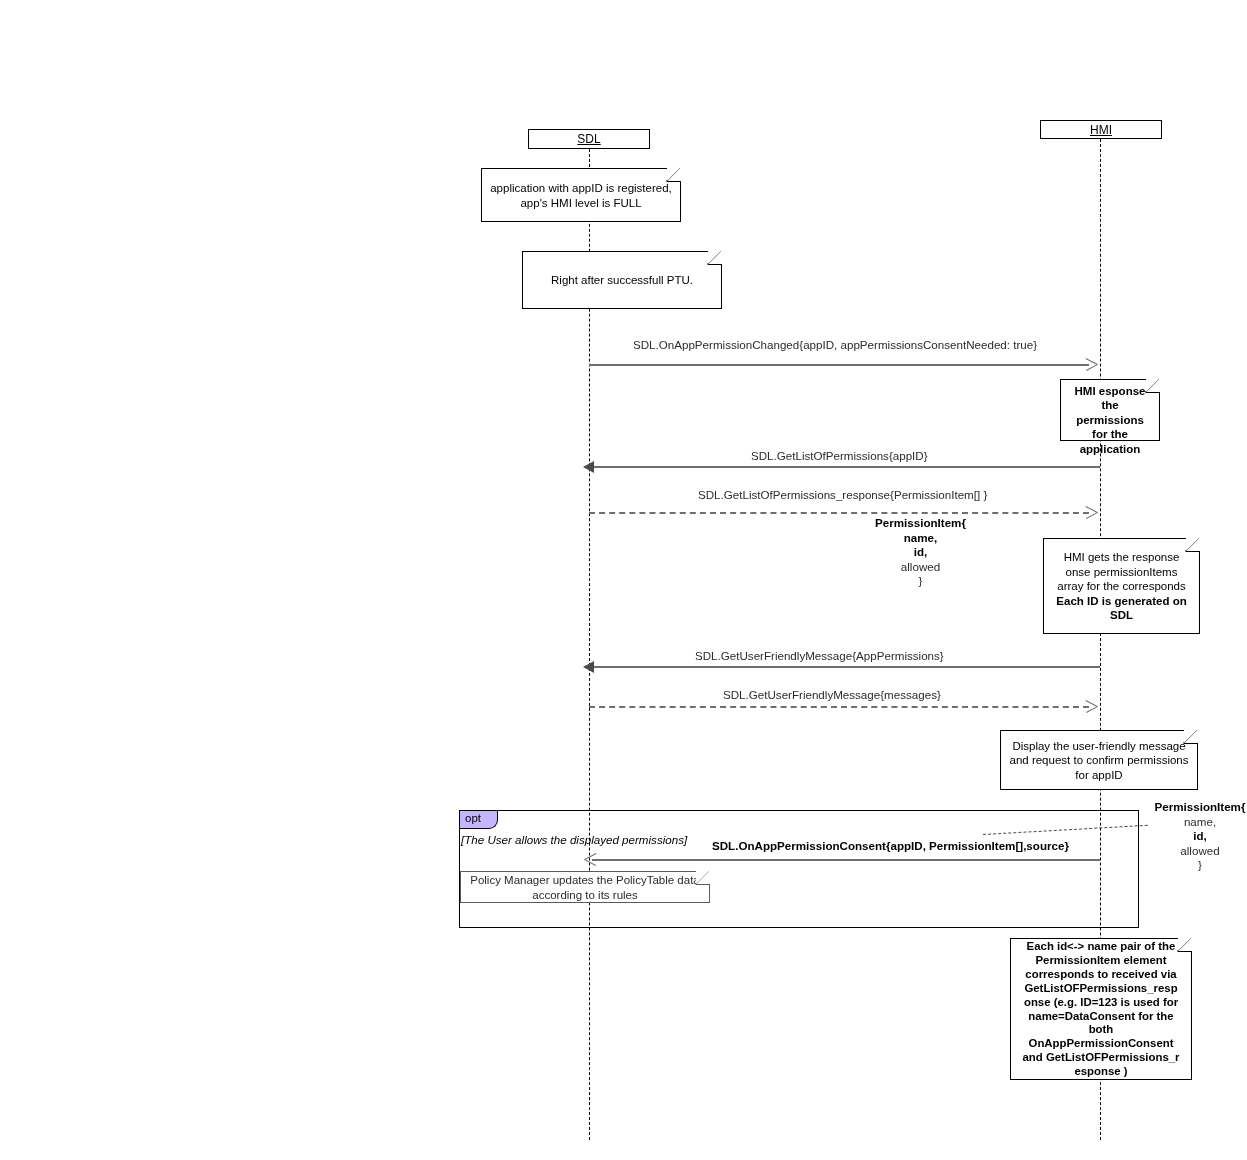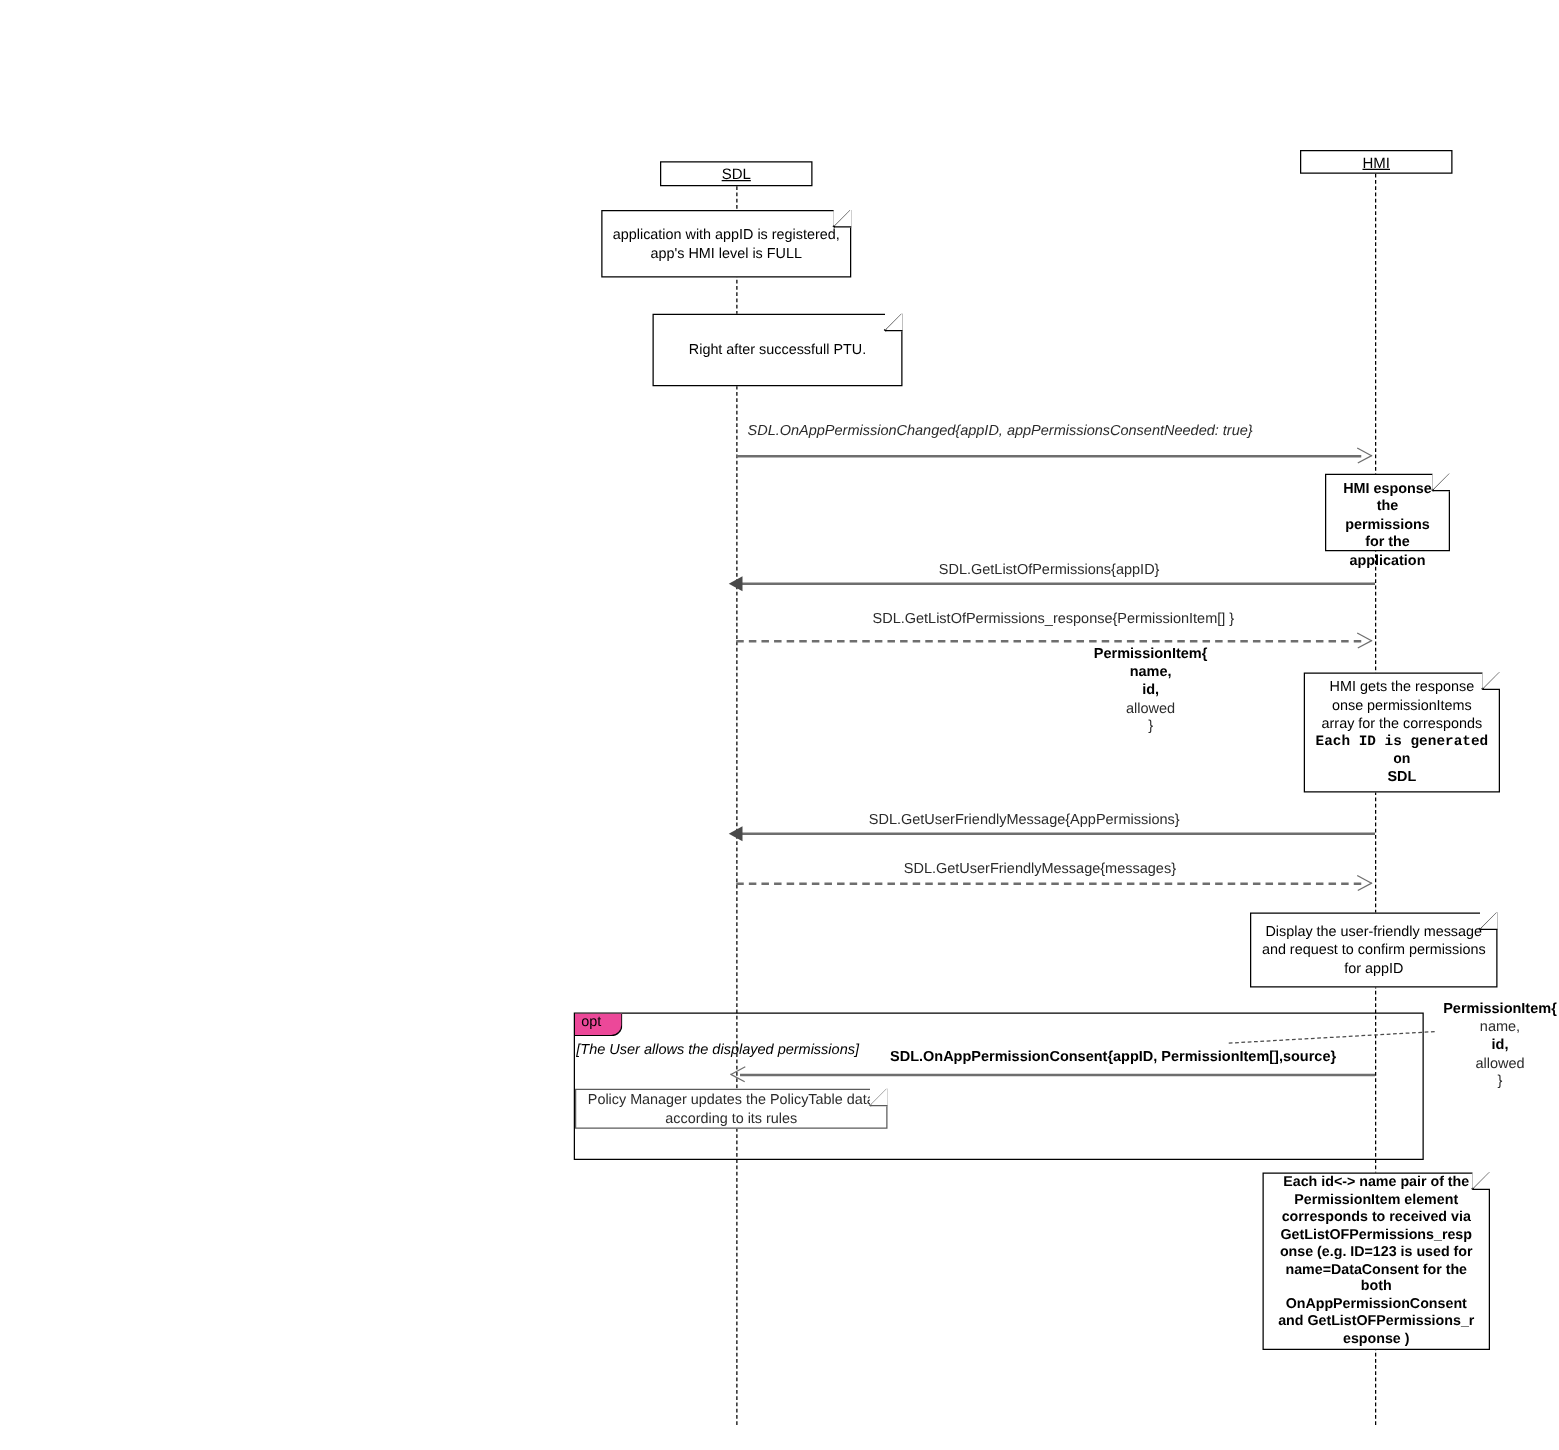"SDL.OnAppPermissionChanged{appID," div.msg-label { font-style: italic -> none; left: 598px -> 633px }
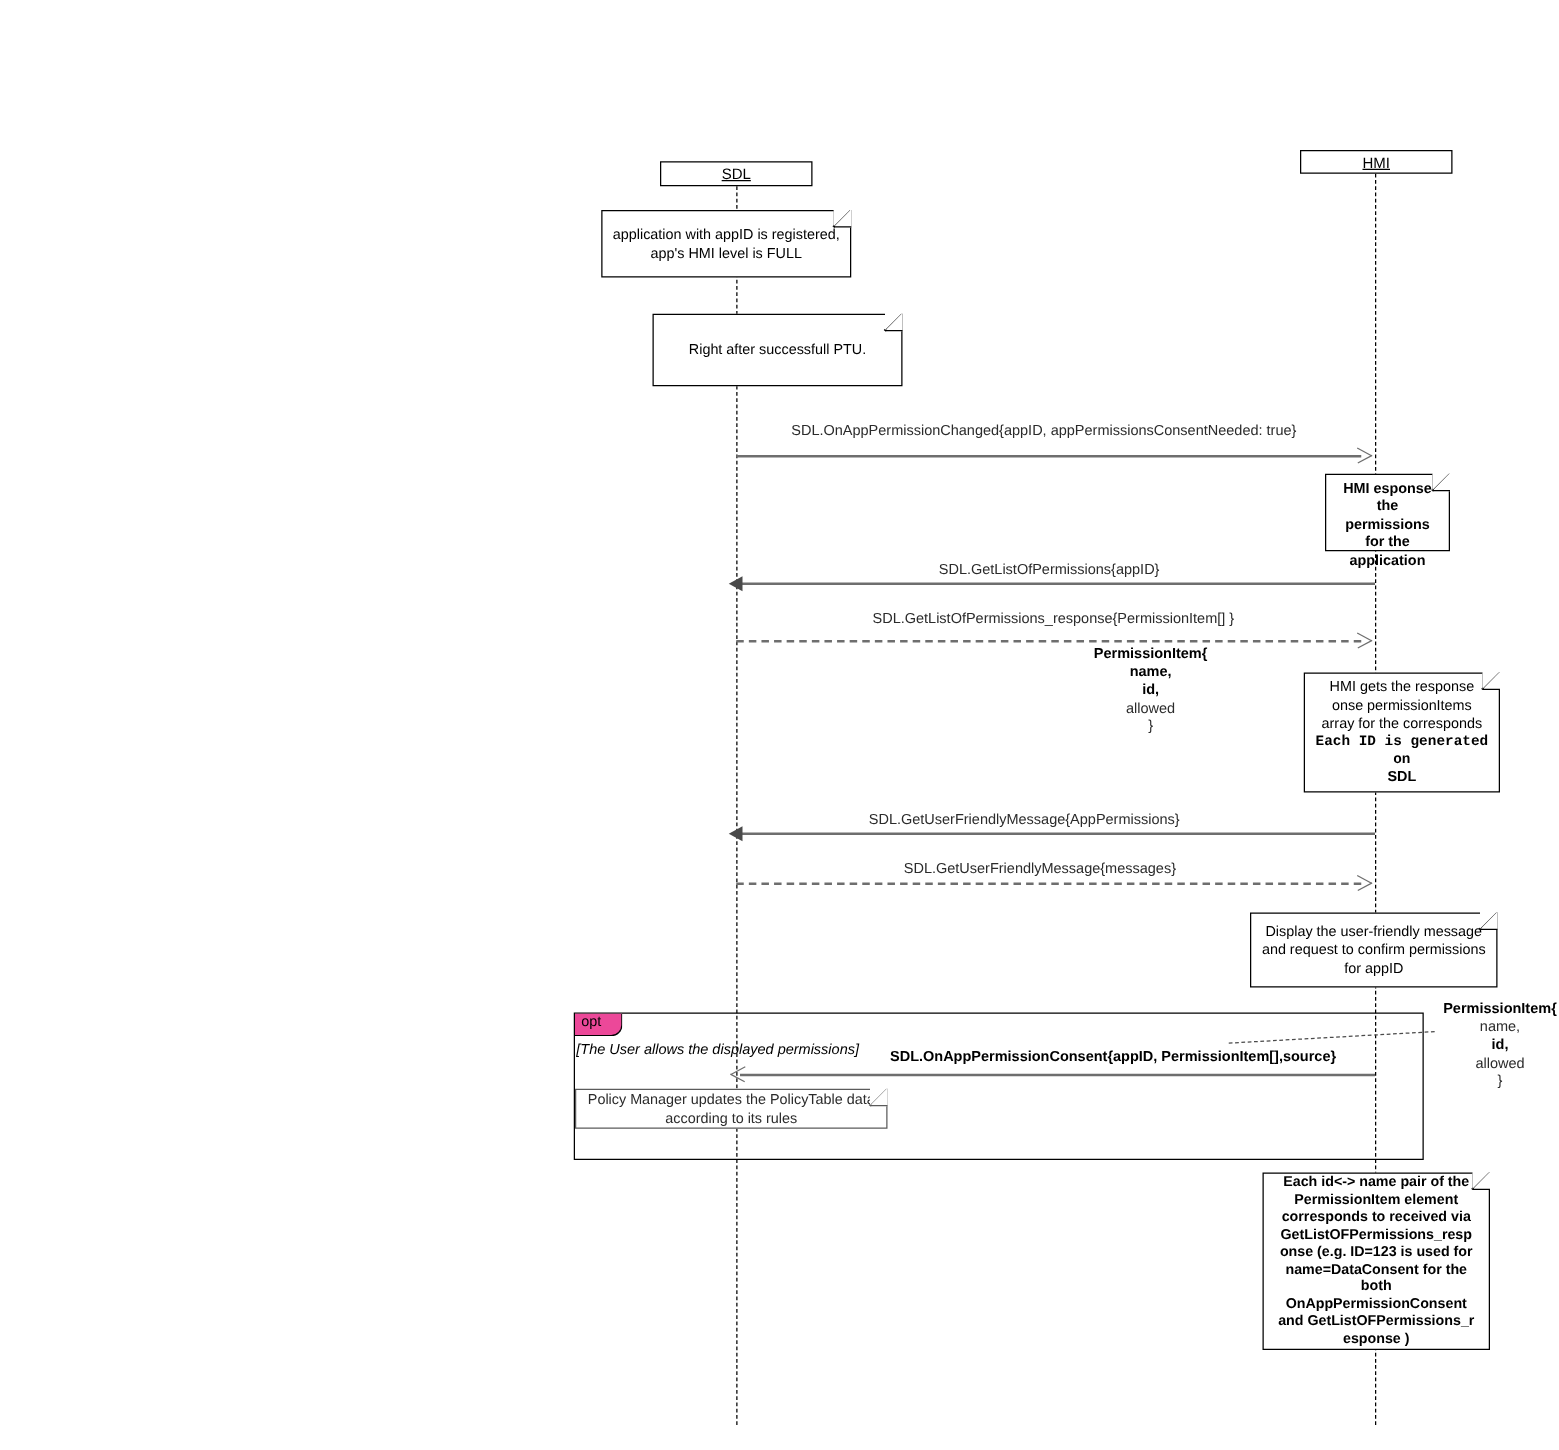"Each ID is generated on" div { font-family: Liberation Mono, monospace -> none }
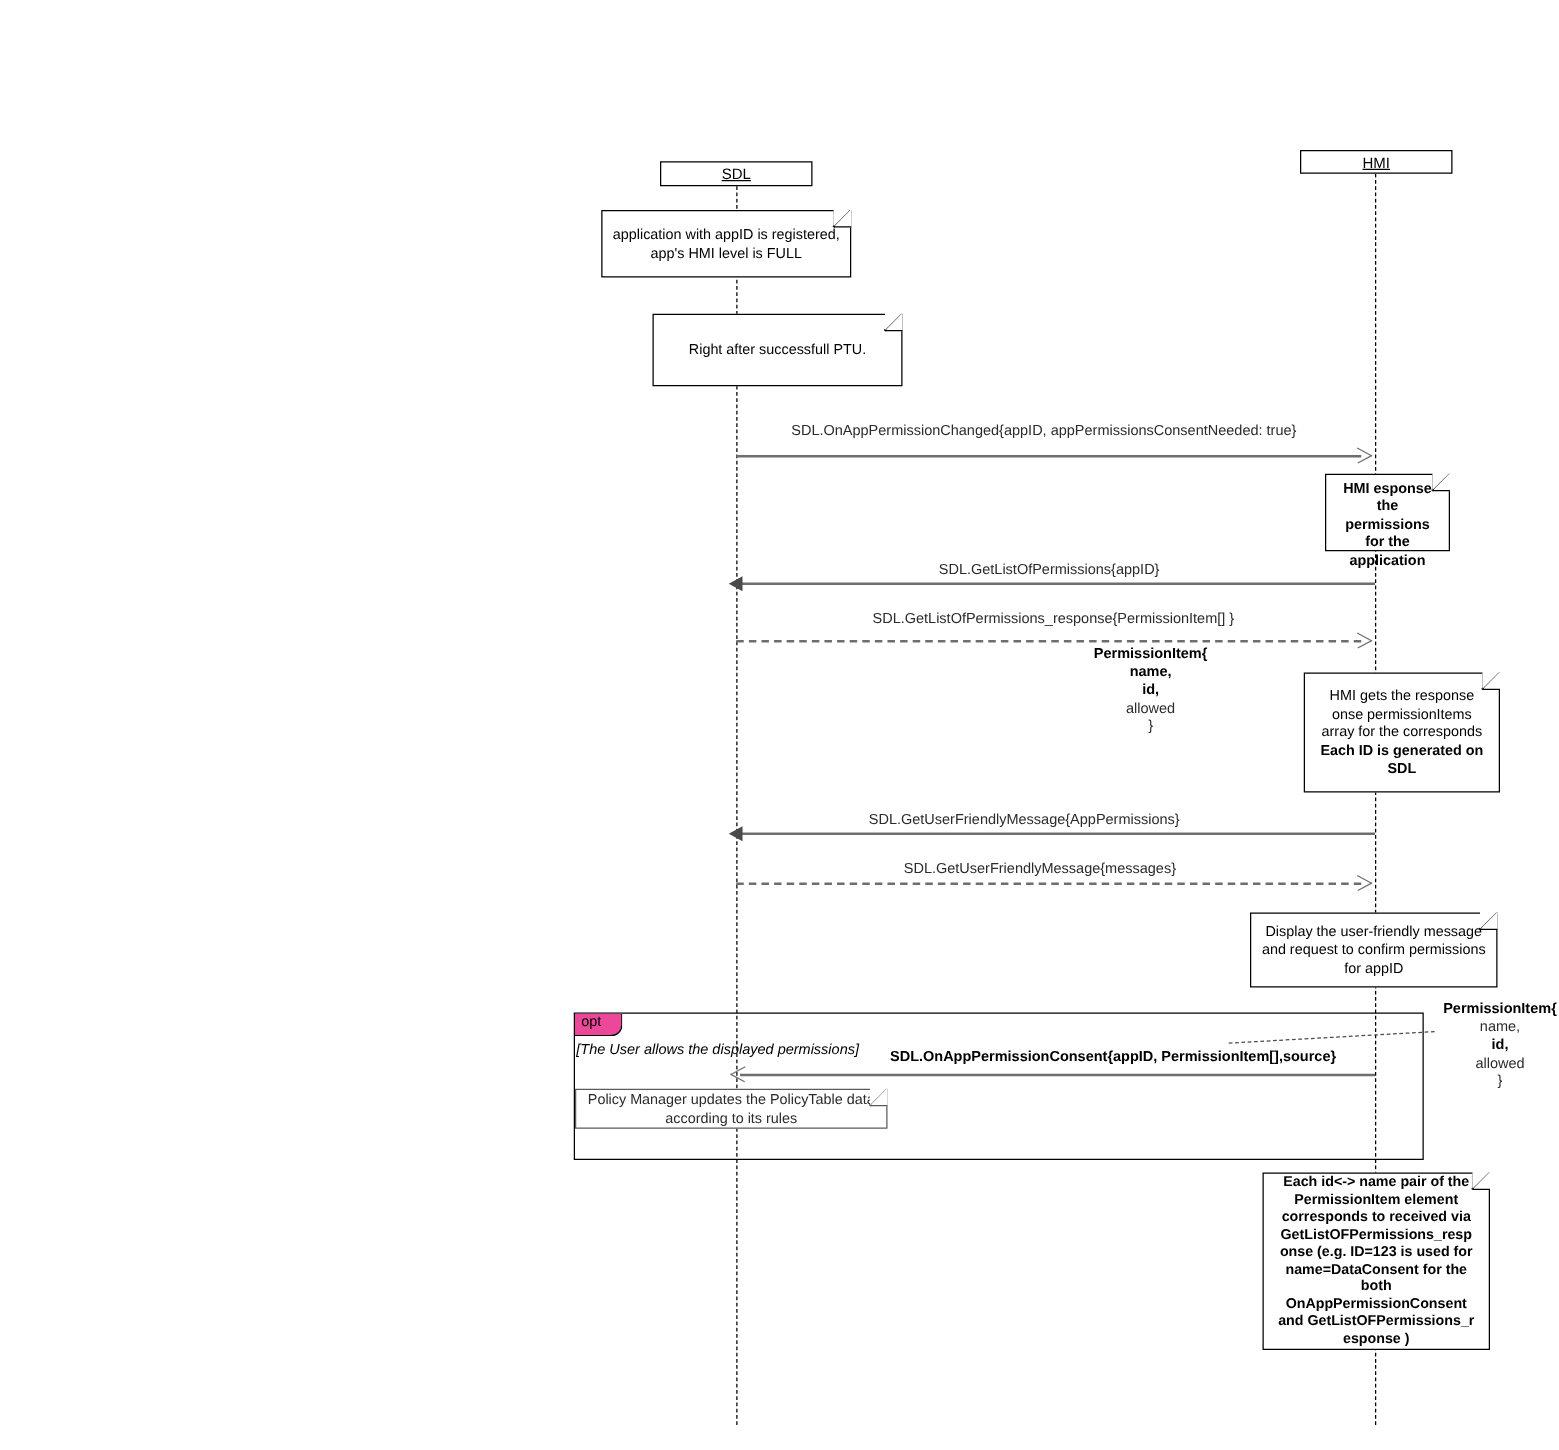"opt" .frag-tab { background: #ec4899 -> #c4b5fd }
